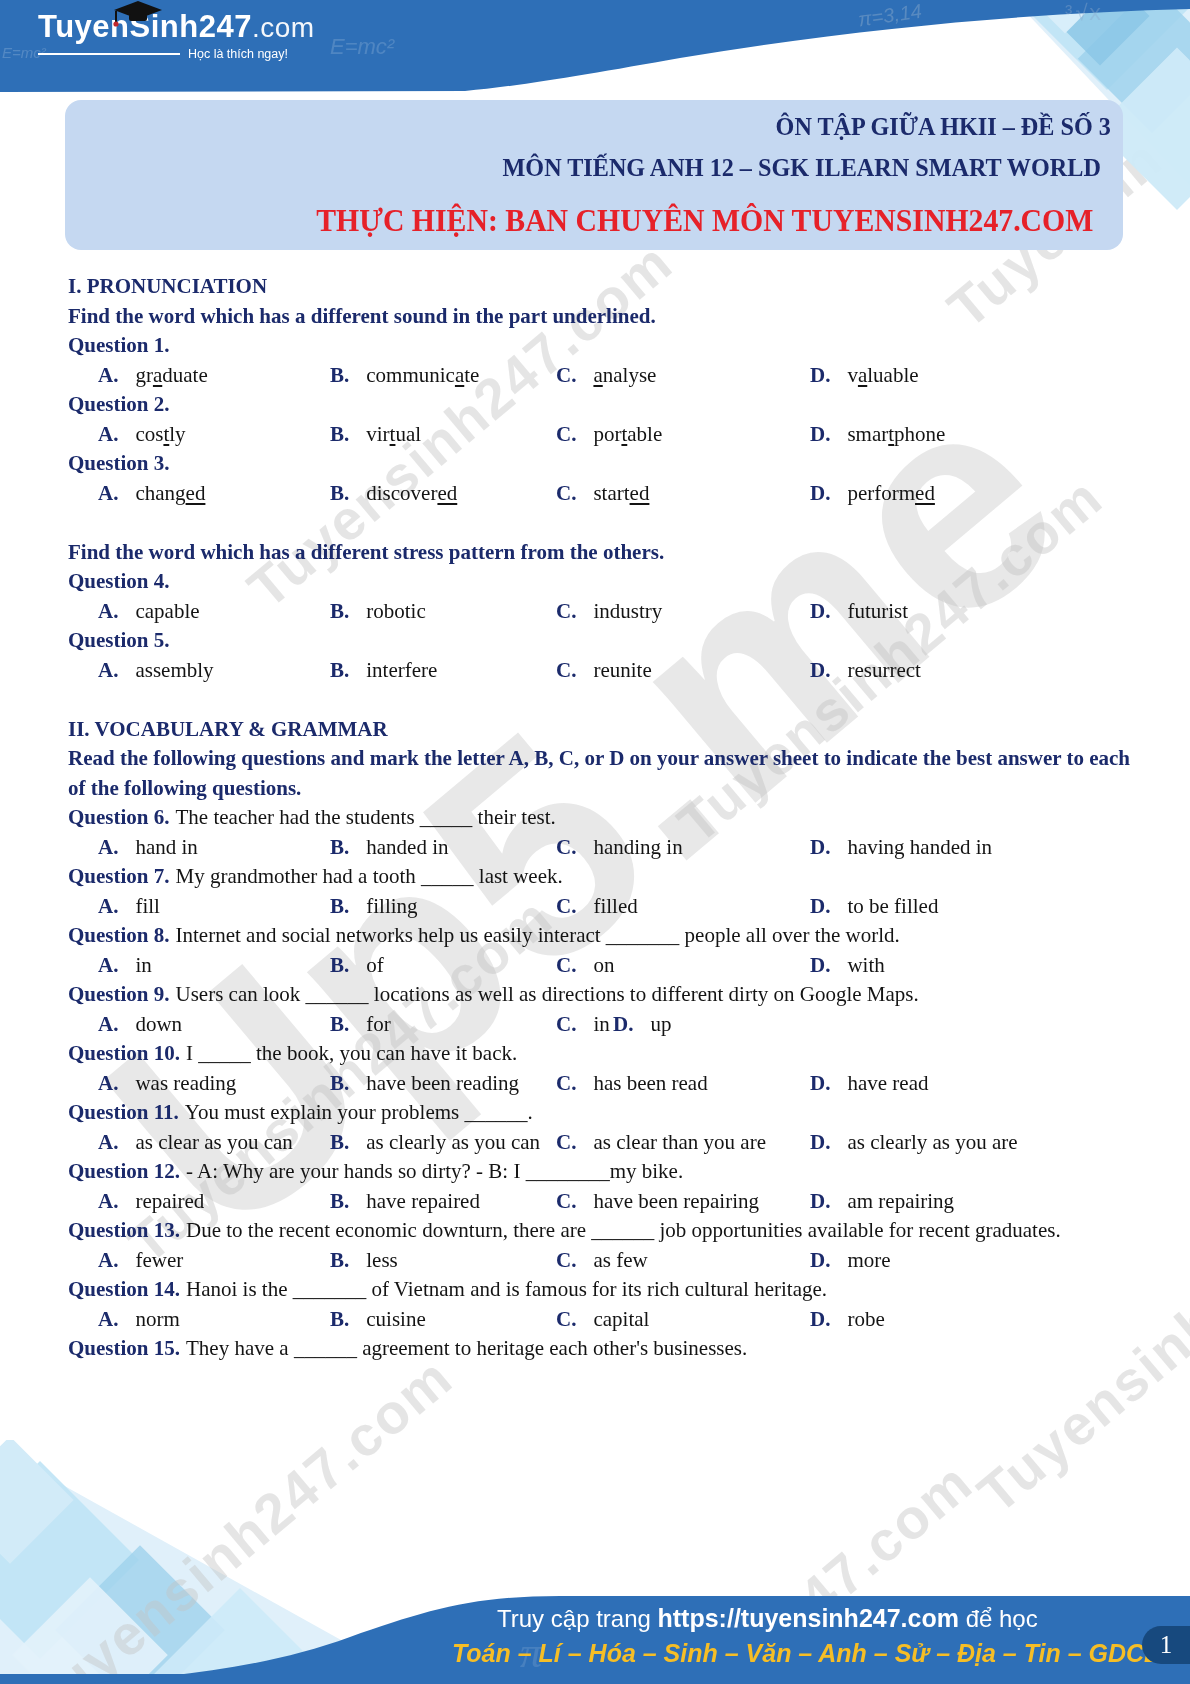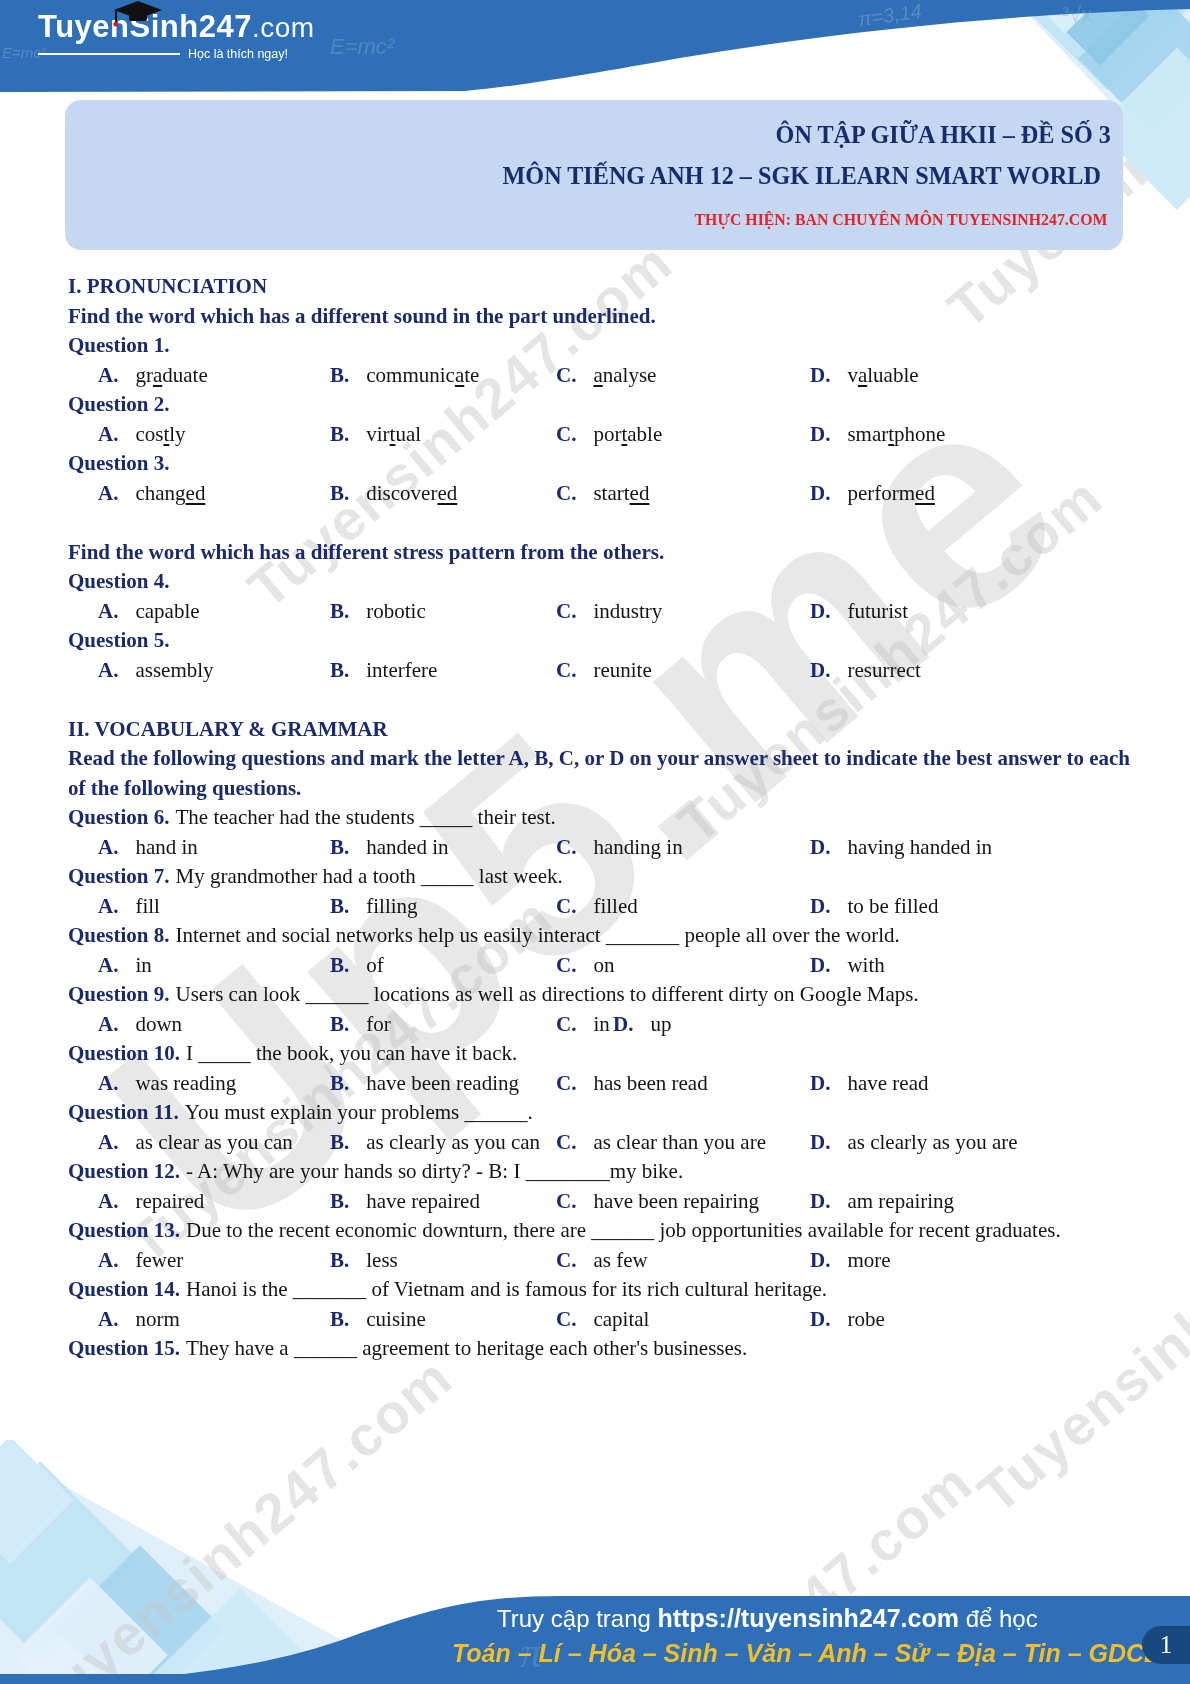"³√x" div.doodle { font-family: none -> Liberation Mono, monospace }
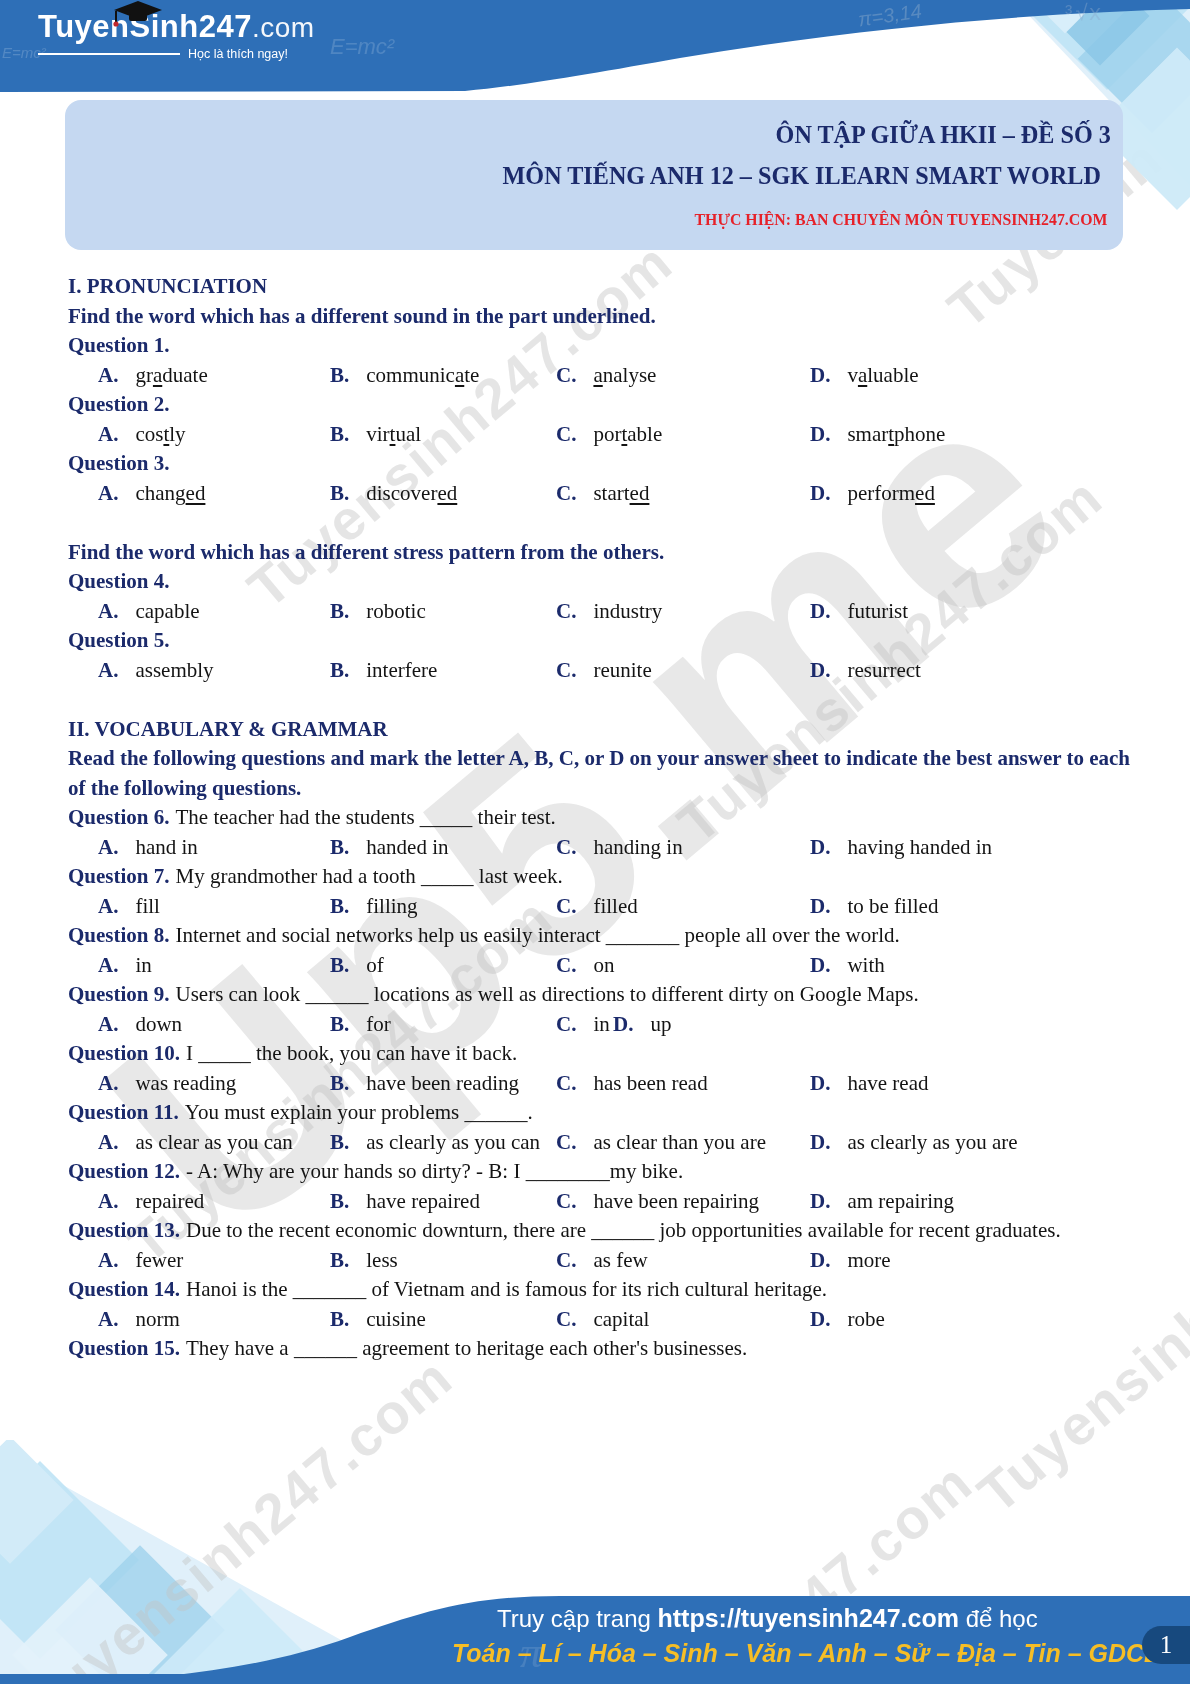"THỰC HIỆN: BAN CHUYÊN MÔN" .tbox .t3 { font-size: 17px -> 32px }
